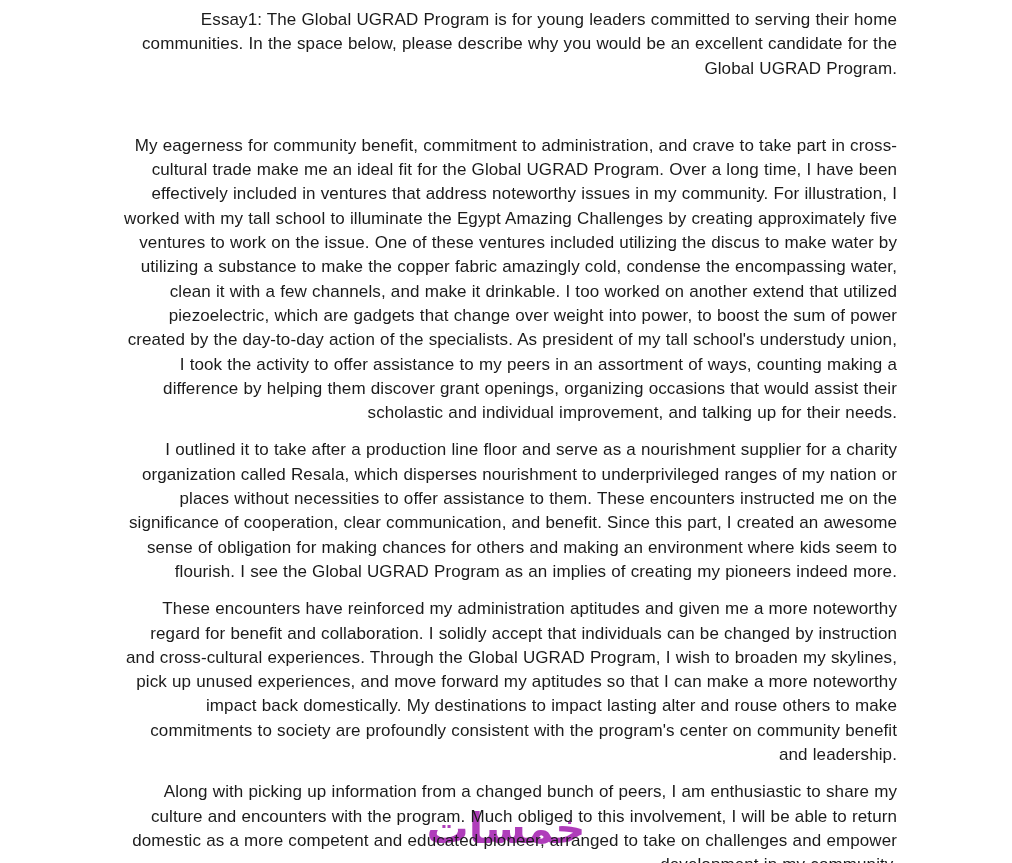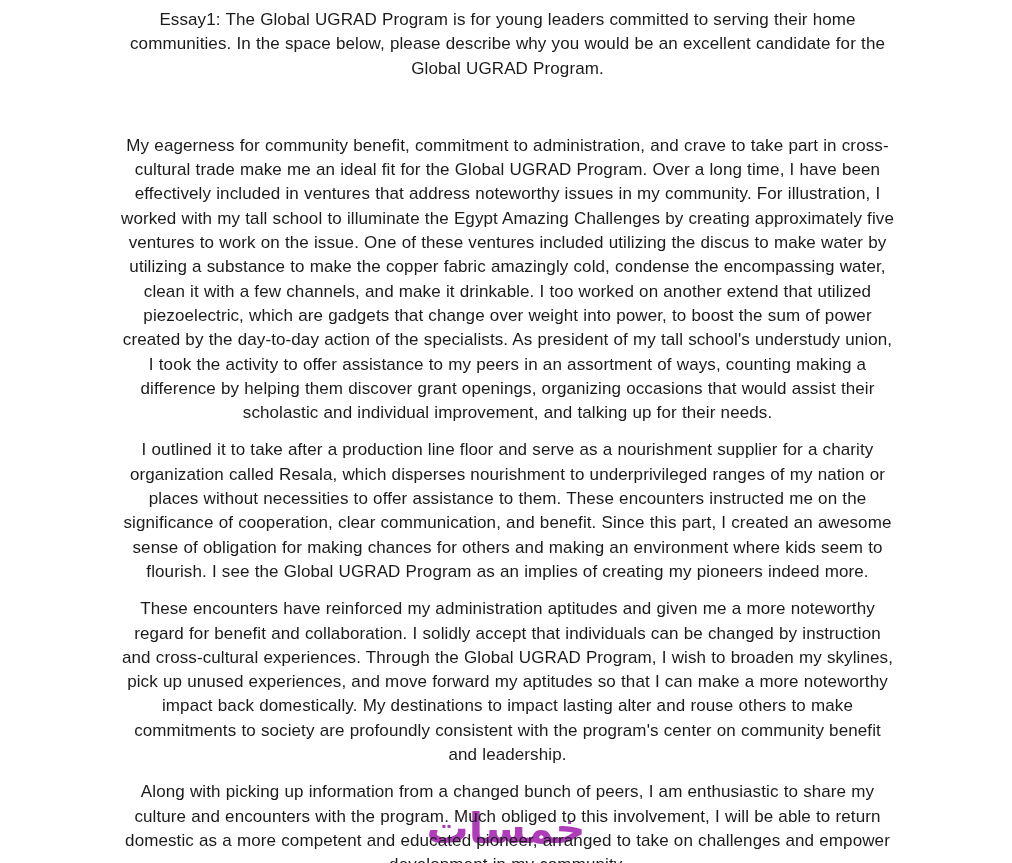"Essay1: The Global UGRAD Program" .para { text-align: center -> right }
